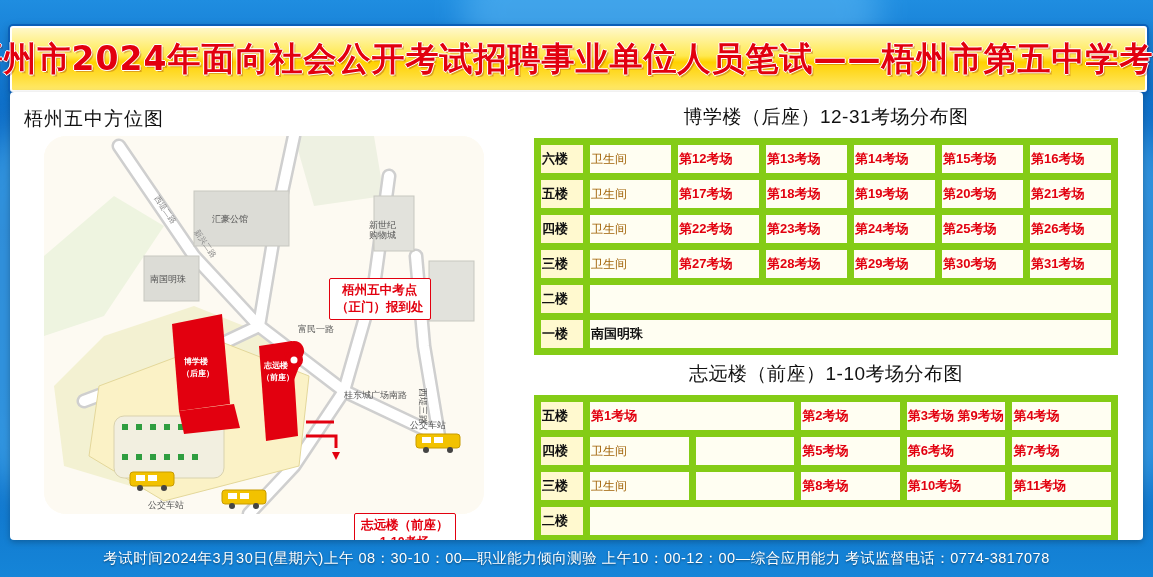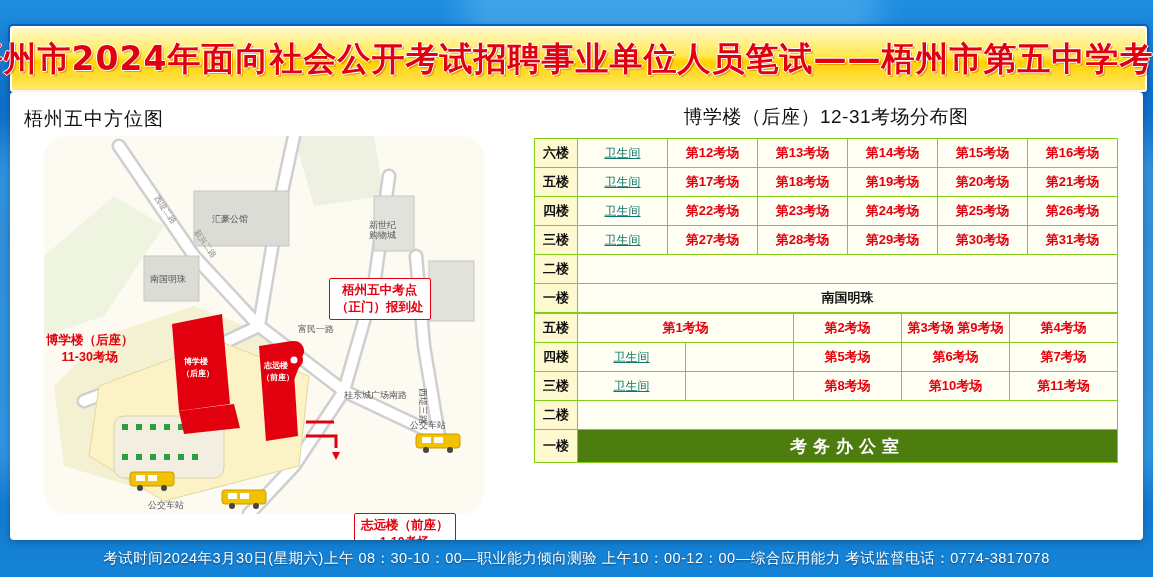"六楼" td { border: 1px solid #84cc16 -> 7px solid #84cc16; text-align: center -> left }
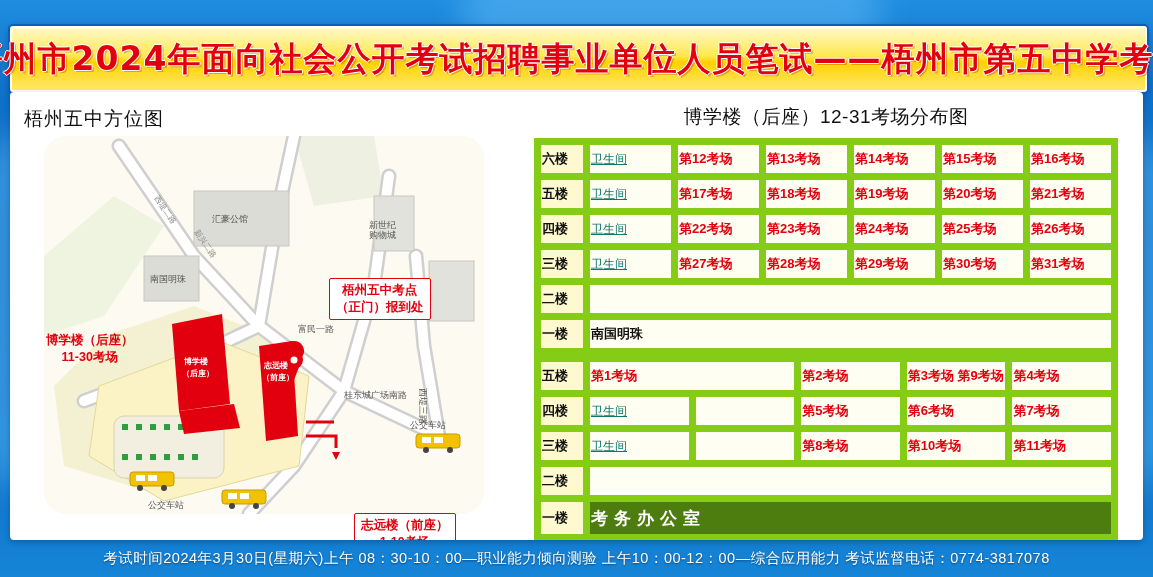"卫生间" td.wc { color: #0f766e -> #a16207; text-decoration: underline -> none }
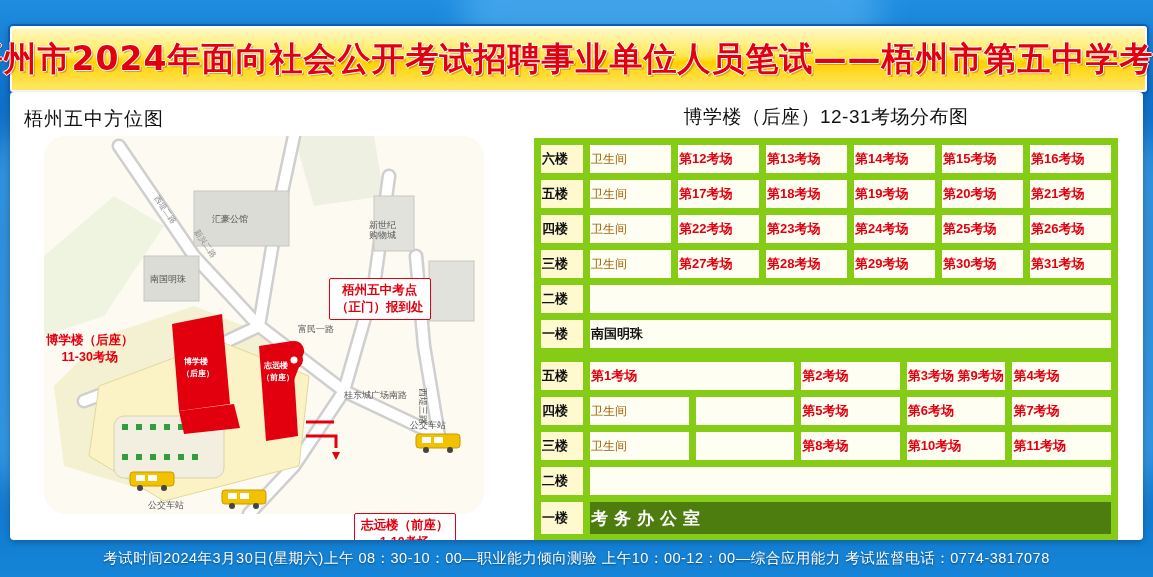"博学楼（后座）" div.map-callout { html: <div> <div>博学楼（后座）</div> <div>11-30考场</div> </div> -> none }
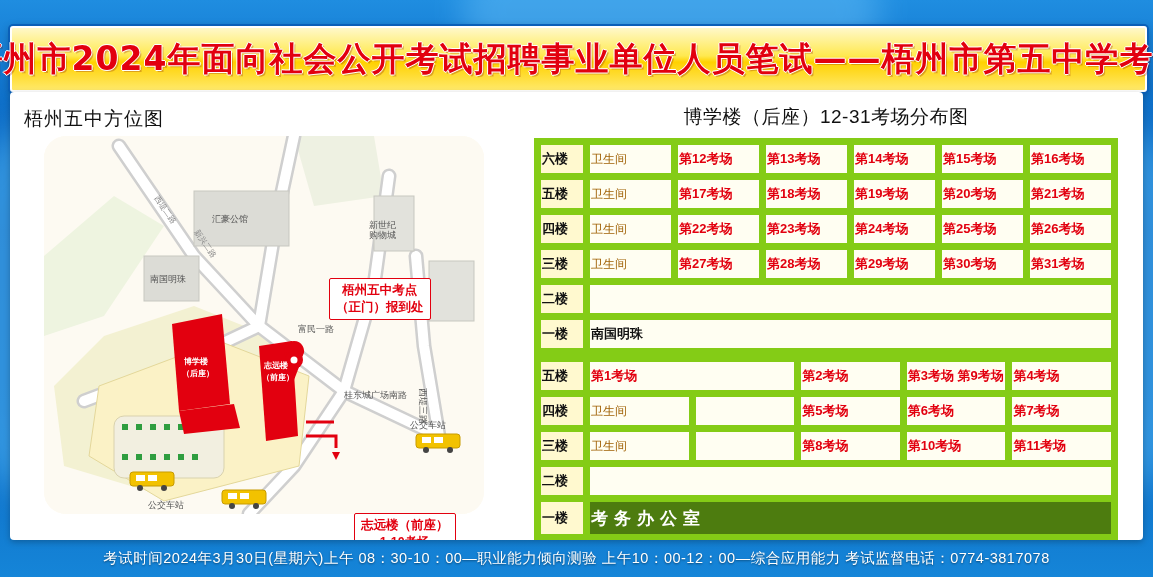"志远楼（前座）1-10考场分布图" div.tbl-title { html: none -> <div>志远楼（前座）1-10考场分布图</div> }
